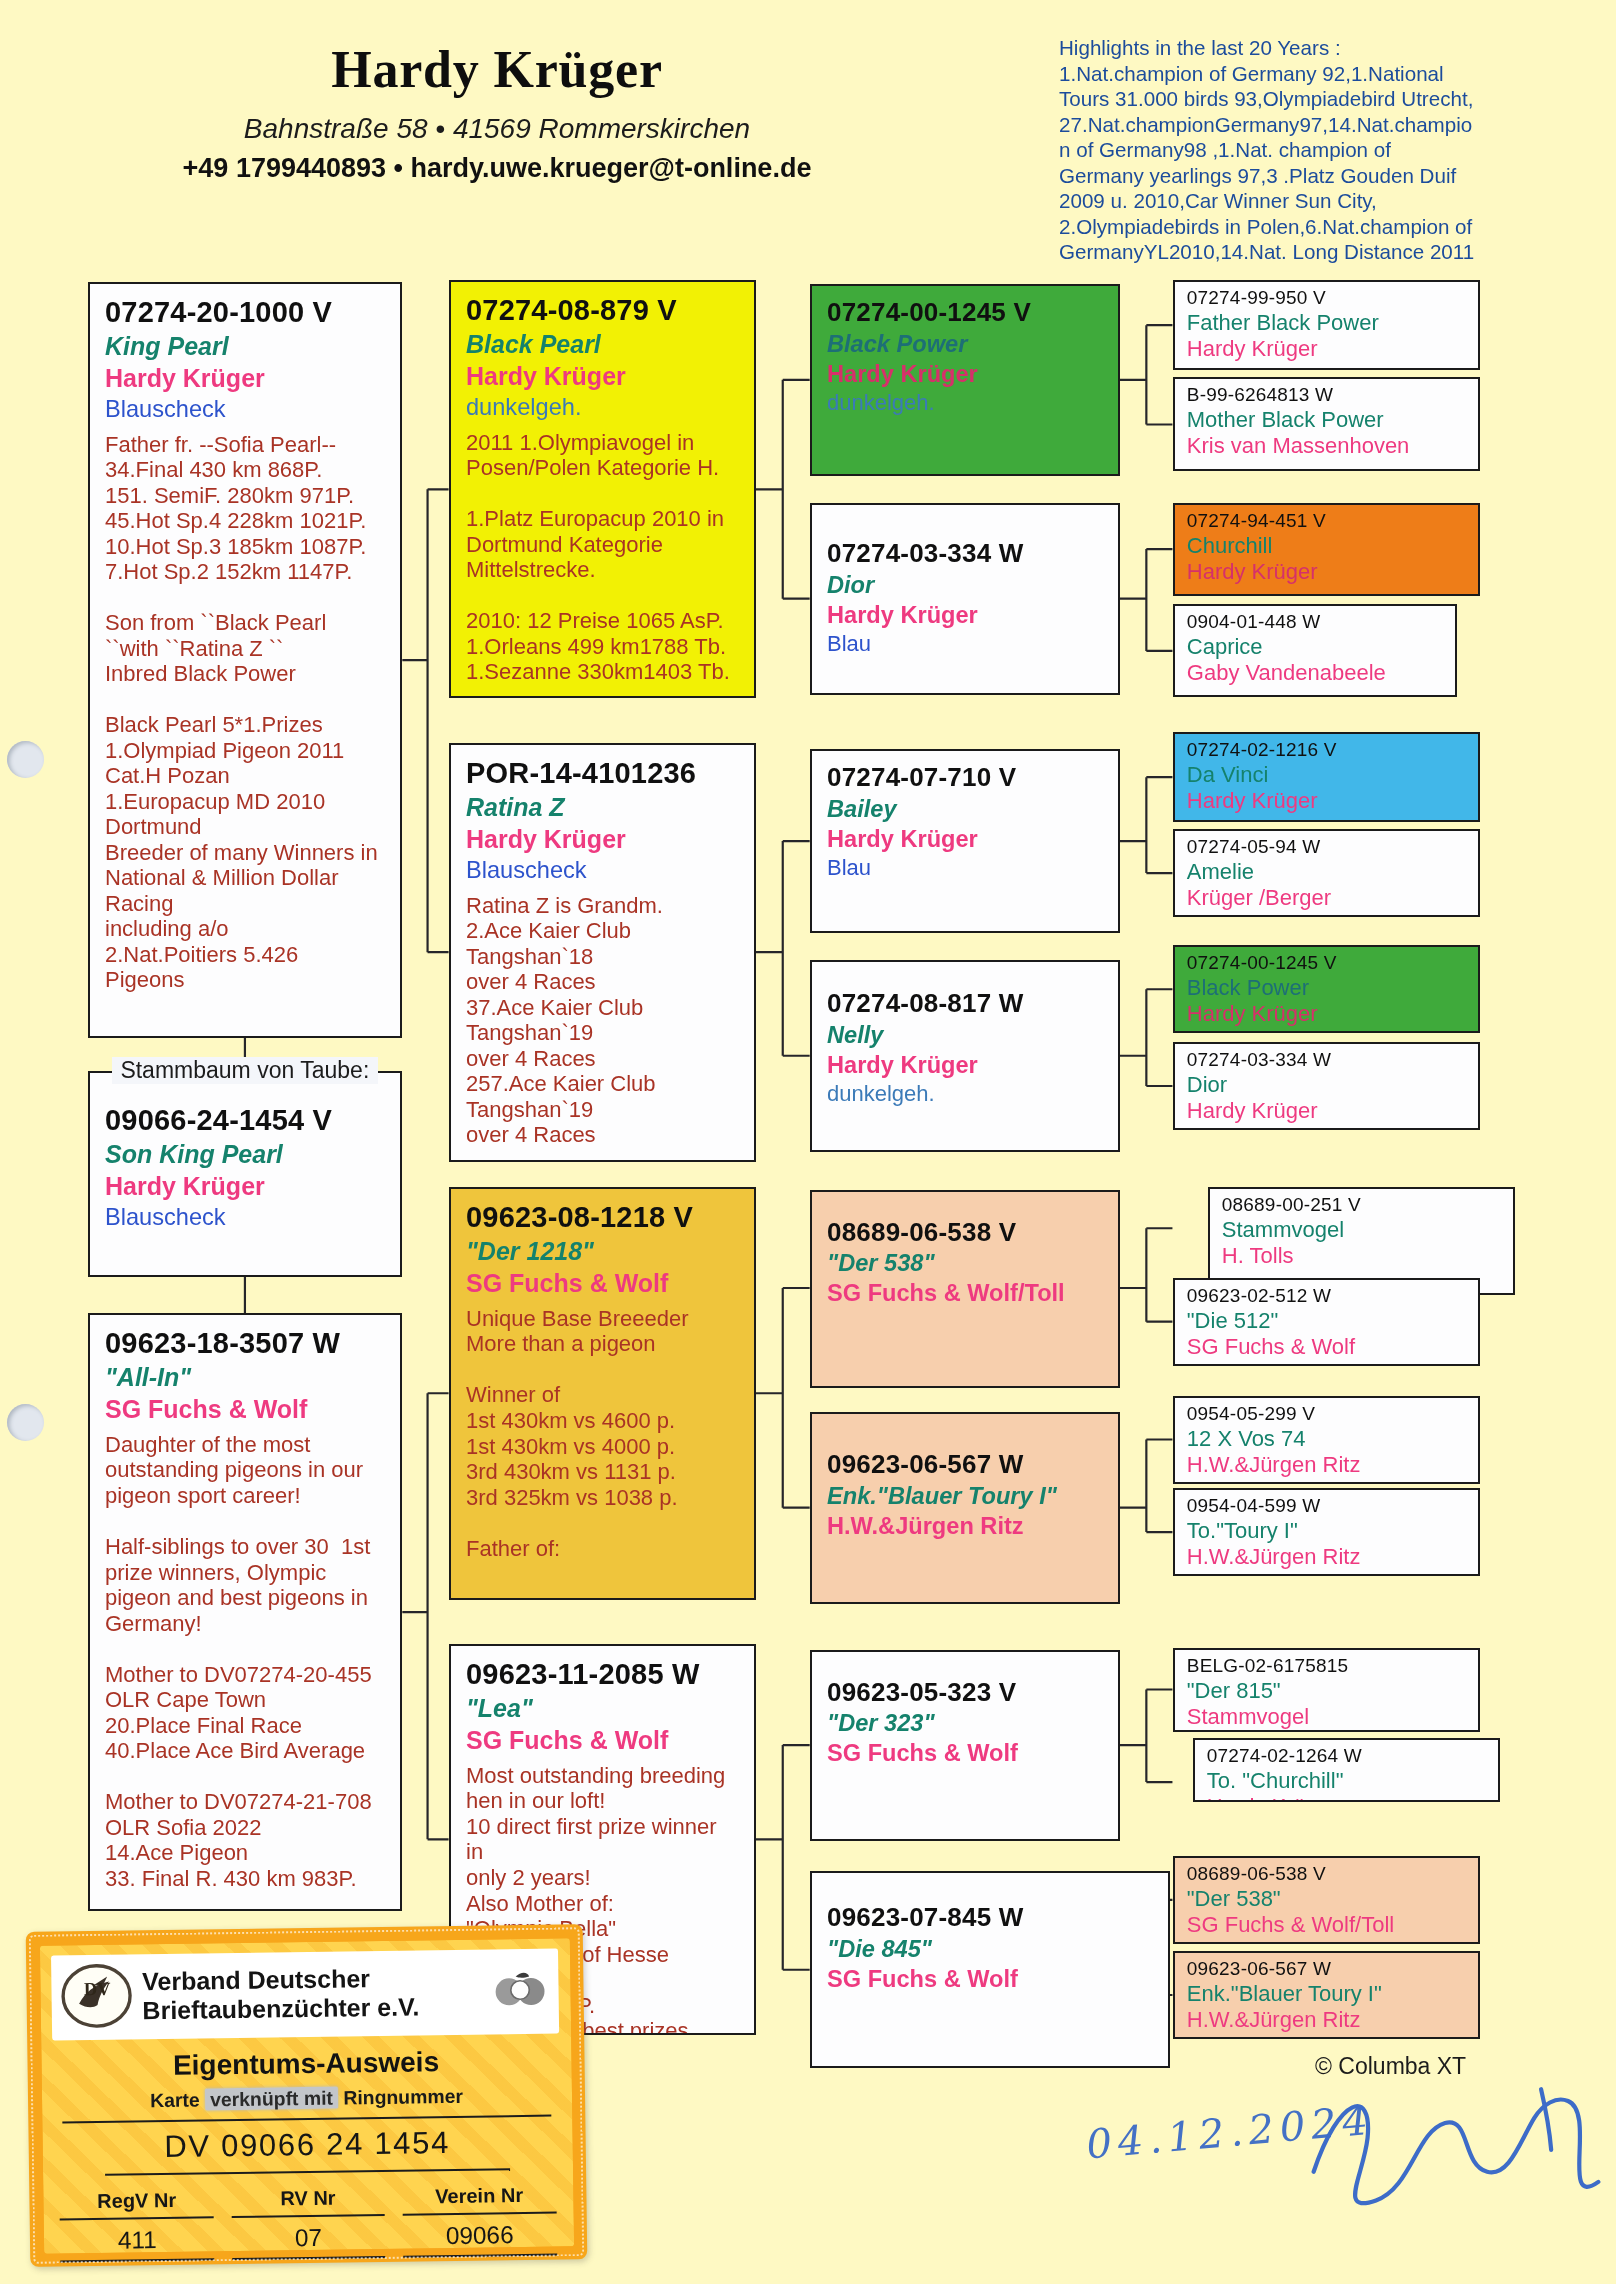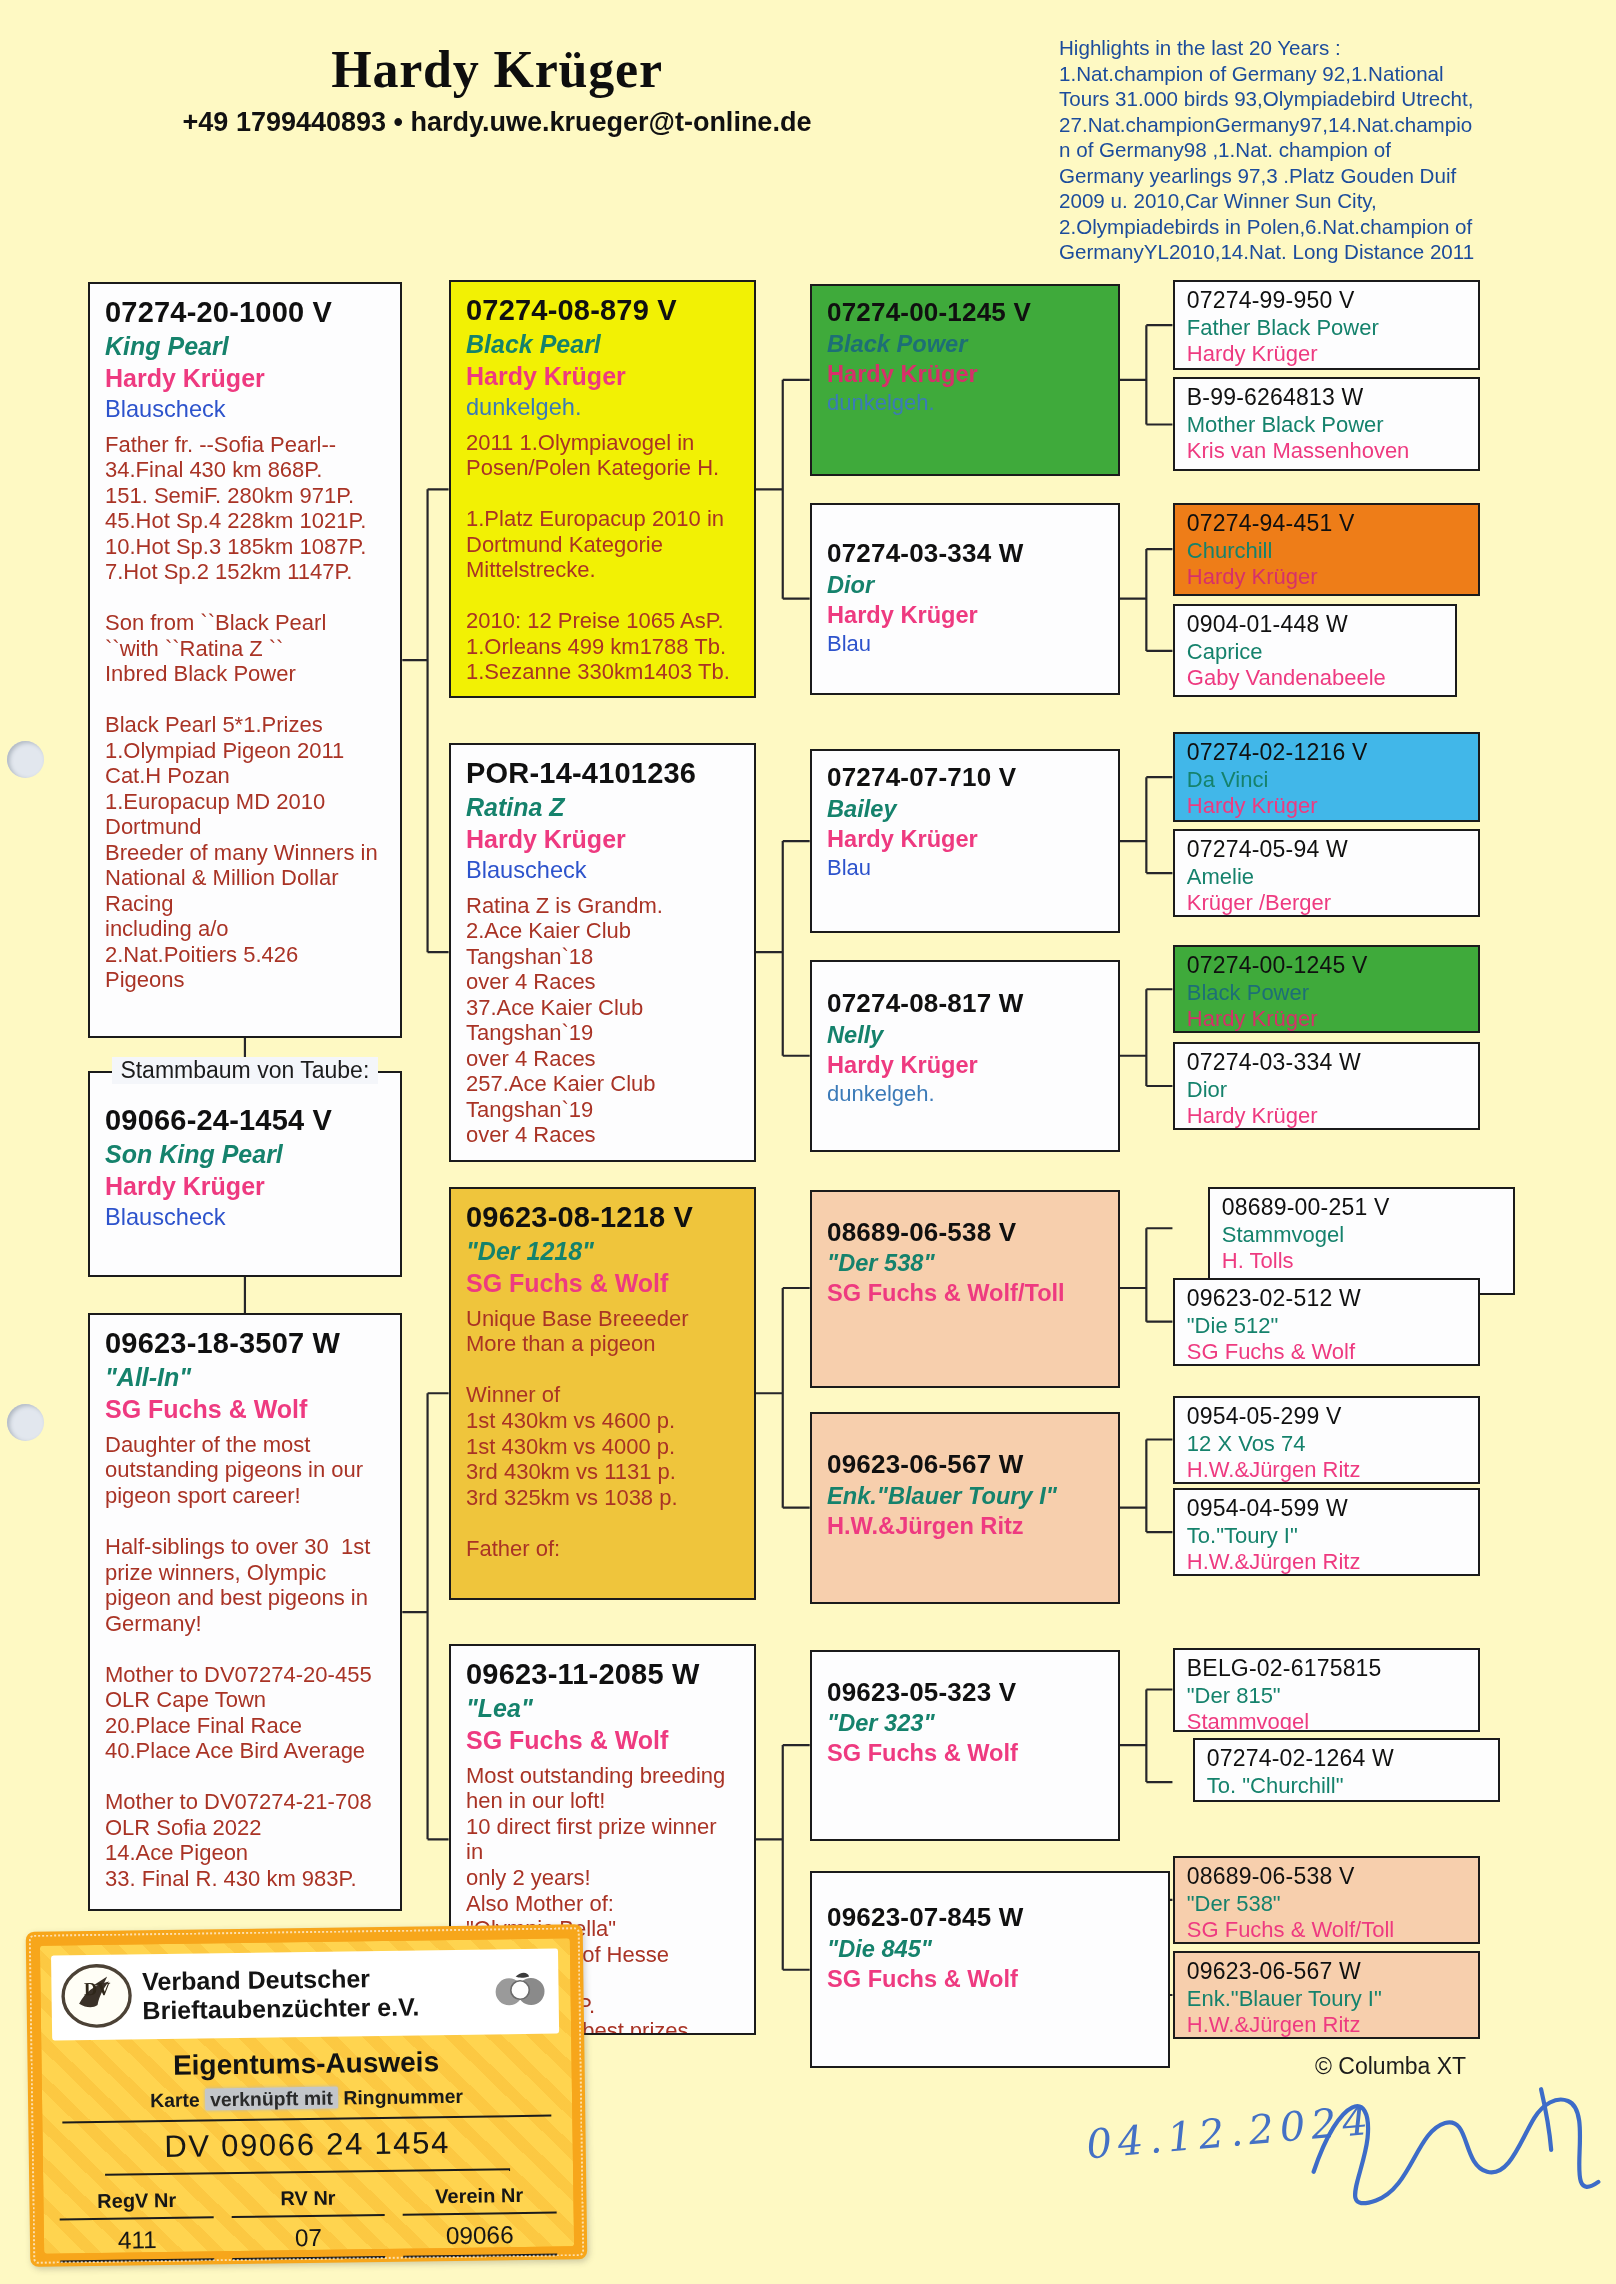"Bahnstraße 58 • 41569 Rommerskirchen" div.hdr-addr { html: none -> <div>Bahnstraße 58 • 41569 Rommerskirchen</div> }
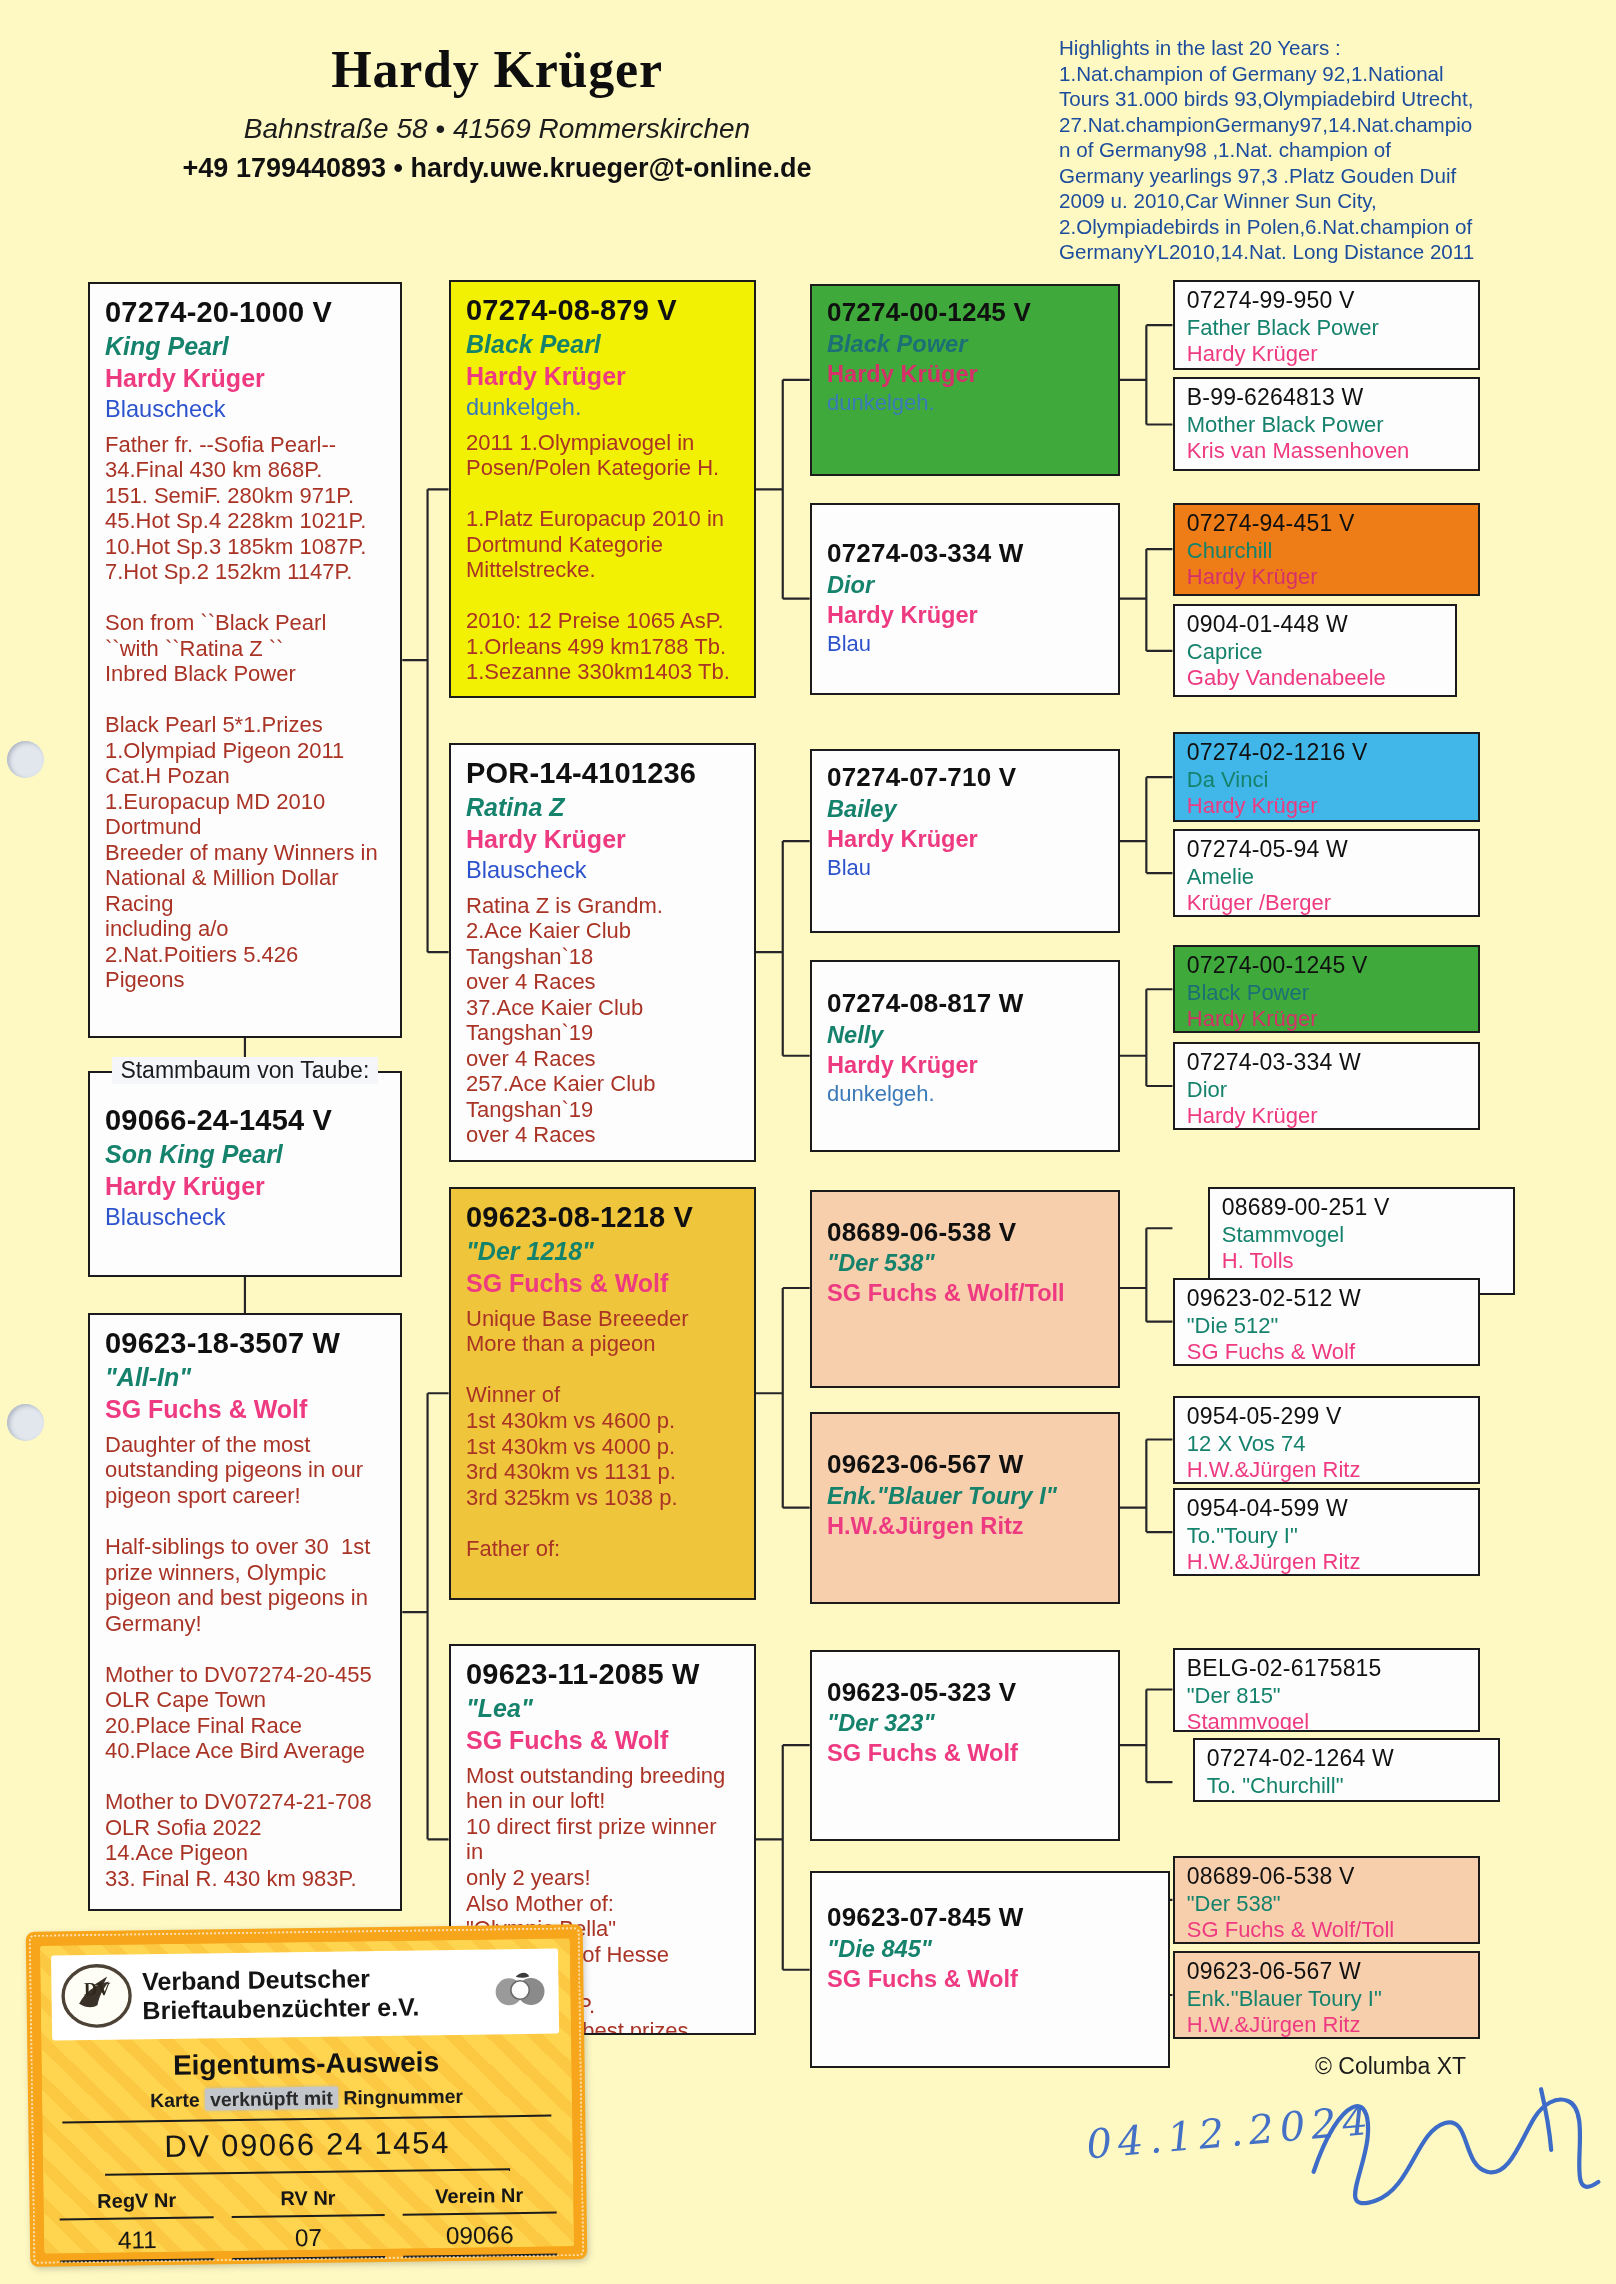"07274-99-950 V" .g4 .ring { font-size: 23px -> 19px }
